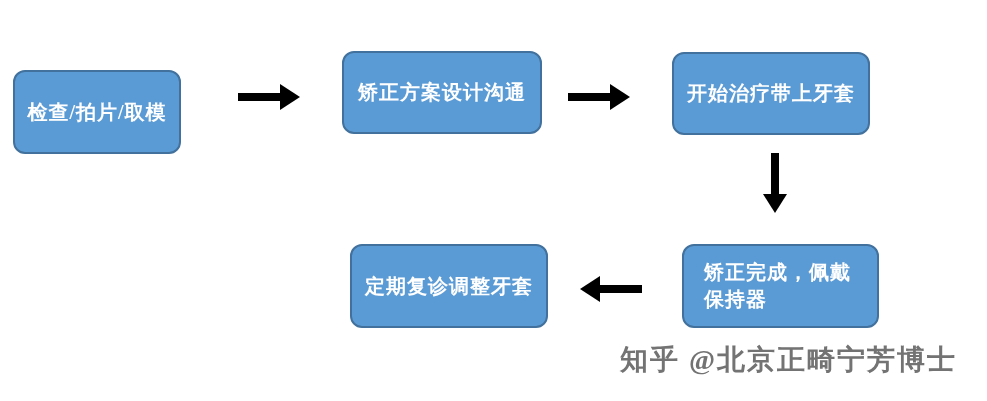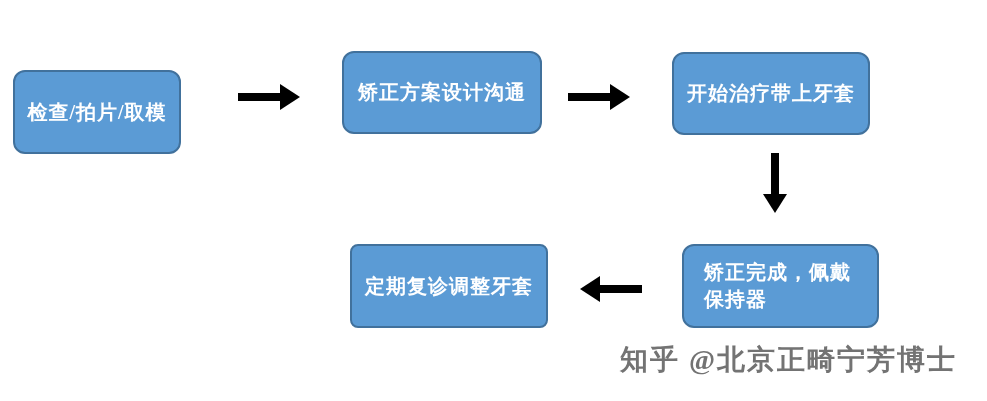"定期复诊调整牙套" #node-step5 { border-radius: 8px -> none }
